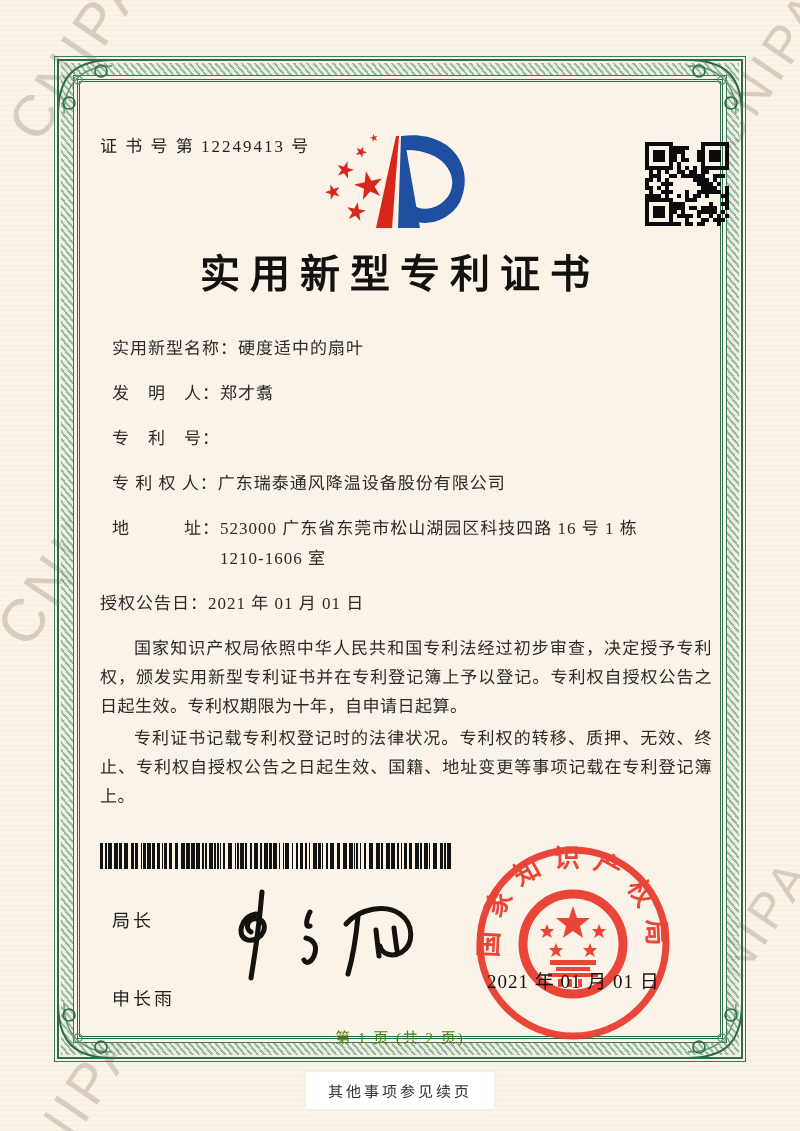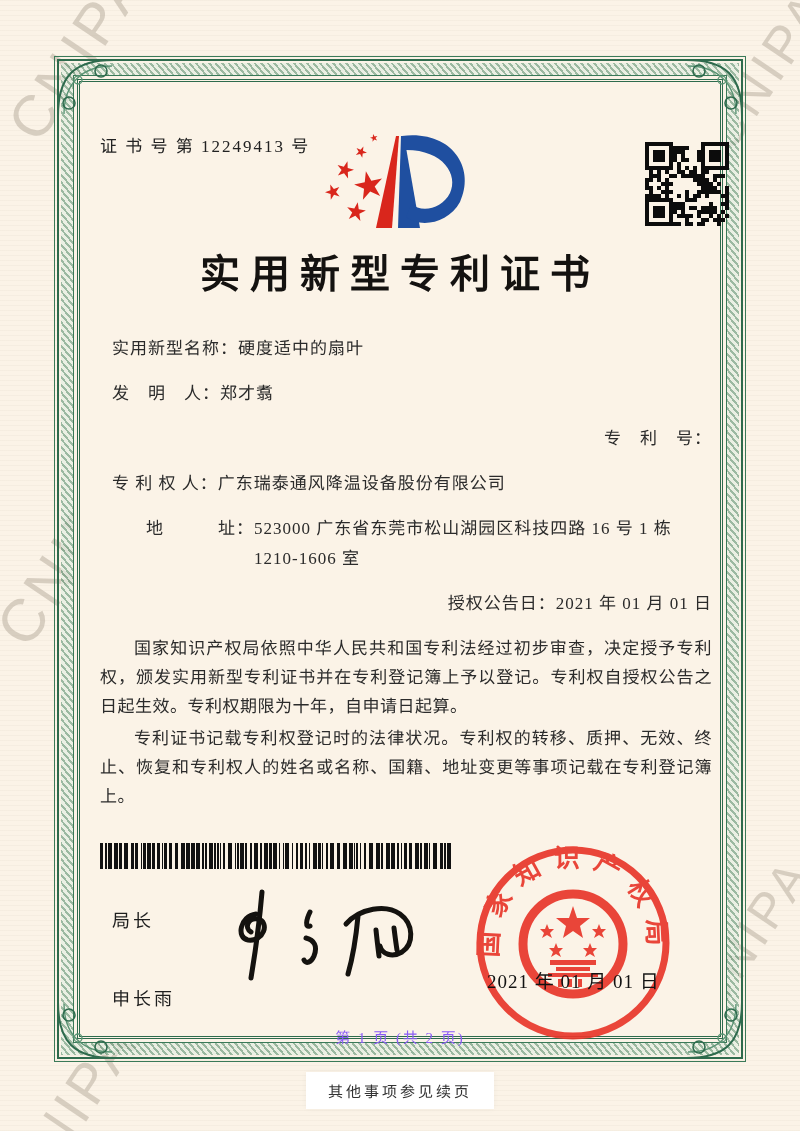"实用新型名称：" .frow { justify-content: flex-end -> none }
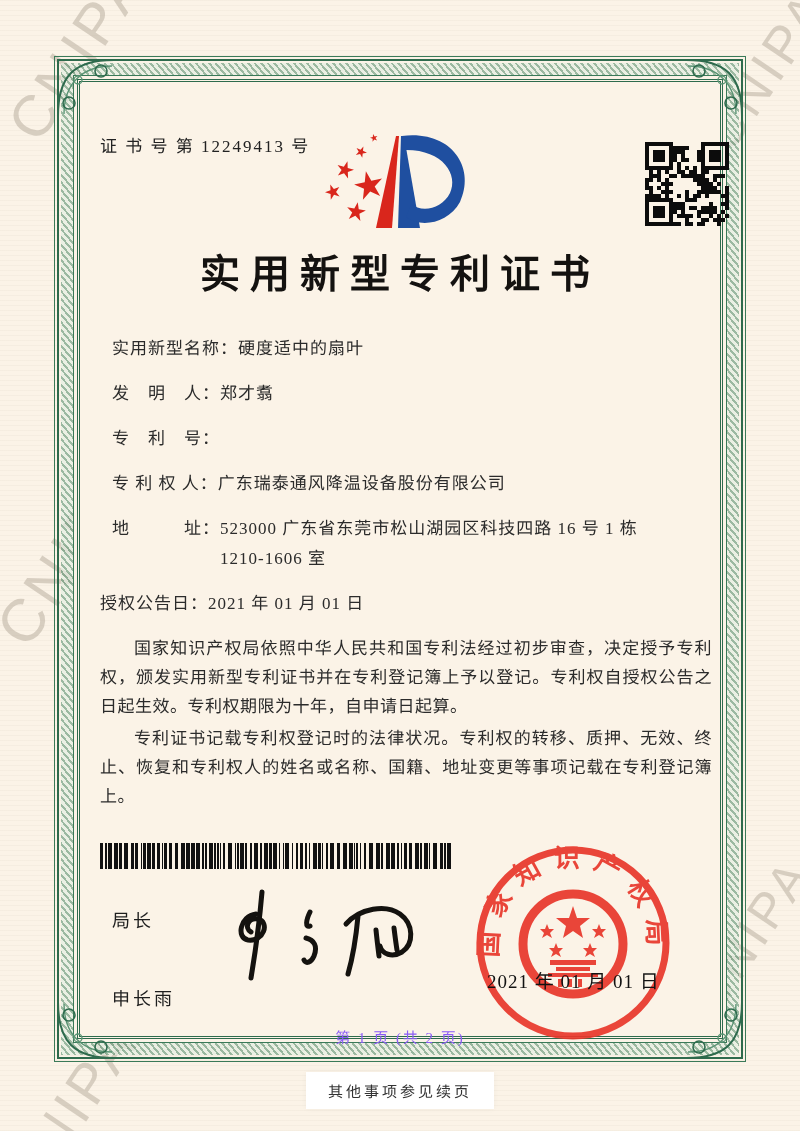"专利证书记载专利权登记时的法律状况。专利权的转移、质押、无效、终止、恢复和专利权" p { text: 恢复和专利权人的姓名或名称 -> 专利权自授权公告之日起生效 }
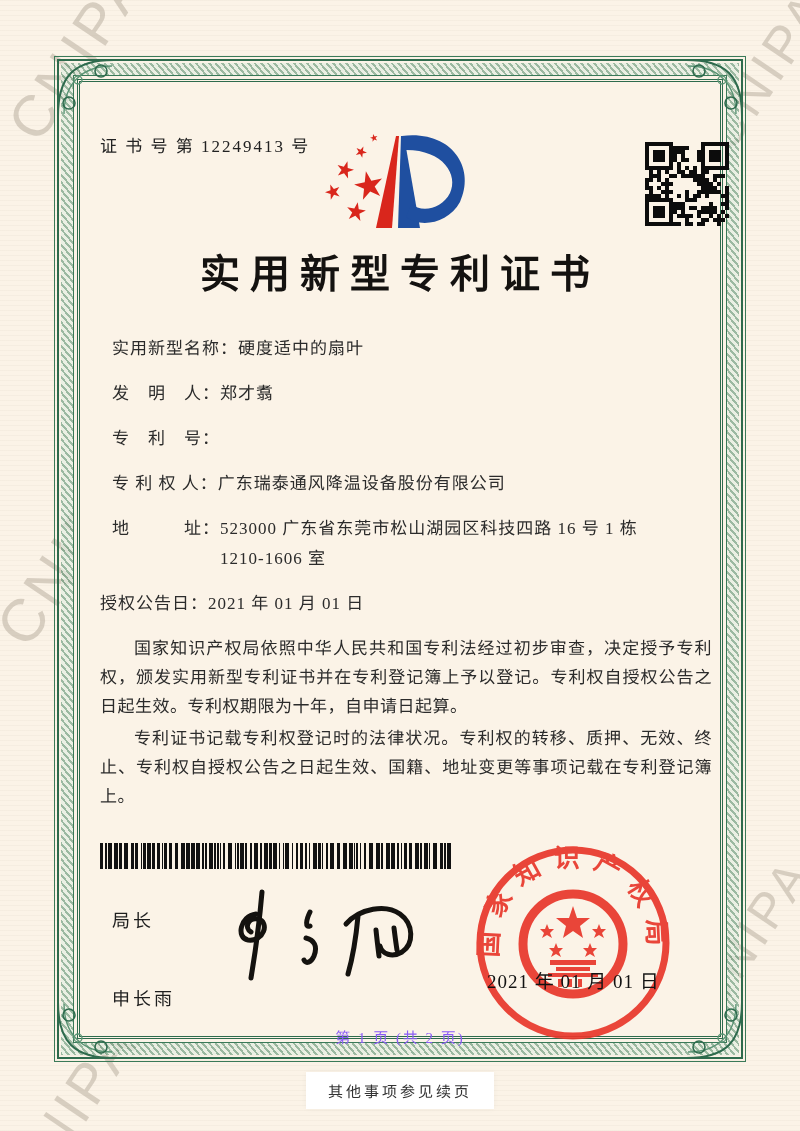"第 1 页 (共 2" .page-num { color: #8b5cf6 -> #4d7c0f }
